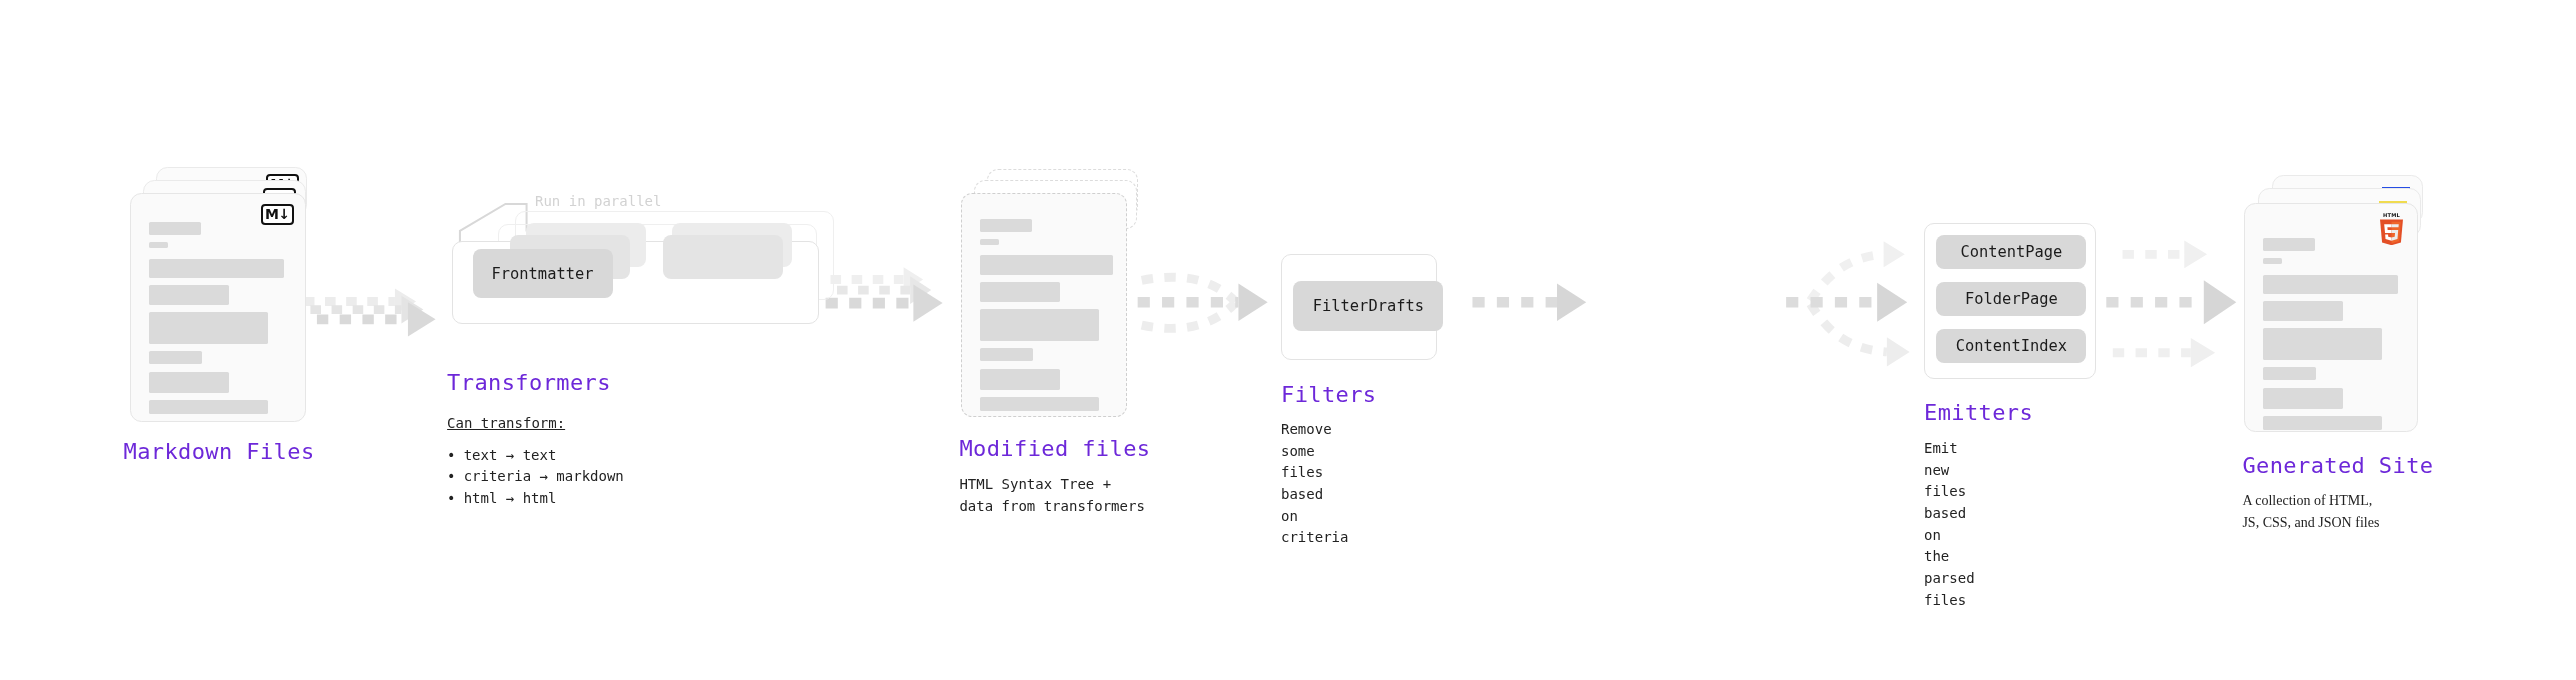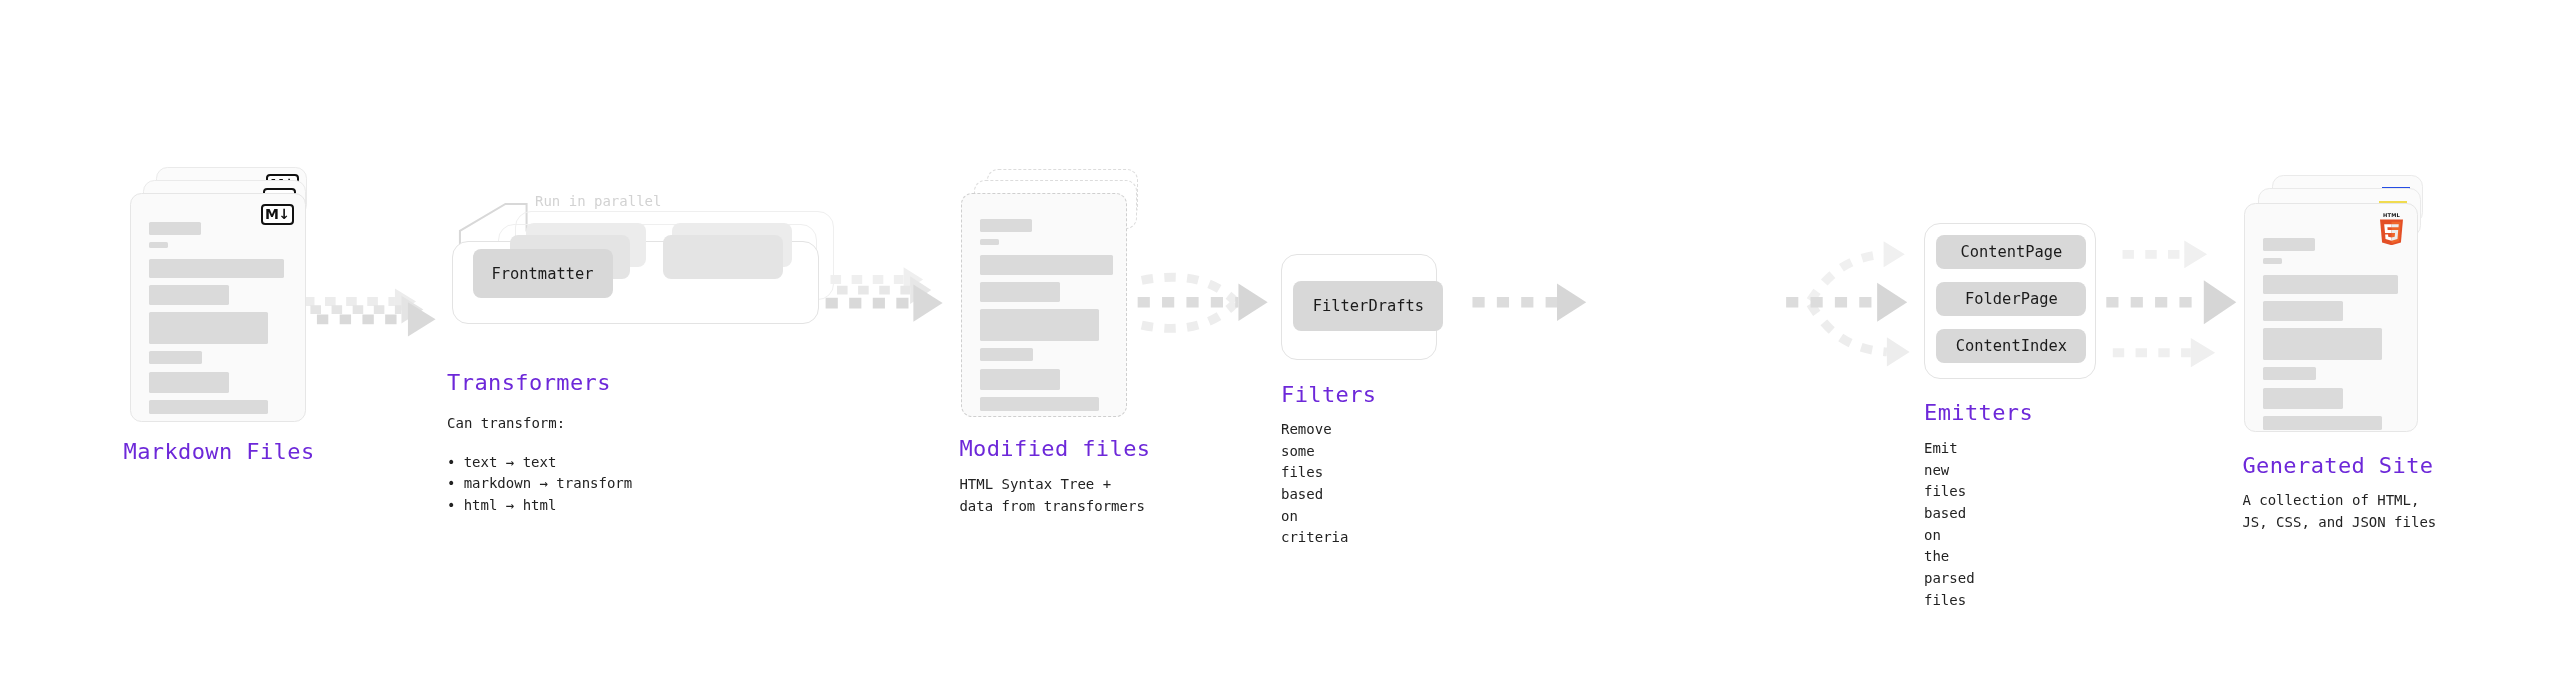"ContentPage" .group-box { border-radius: 16px -> 10px }
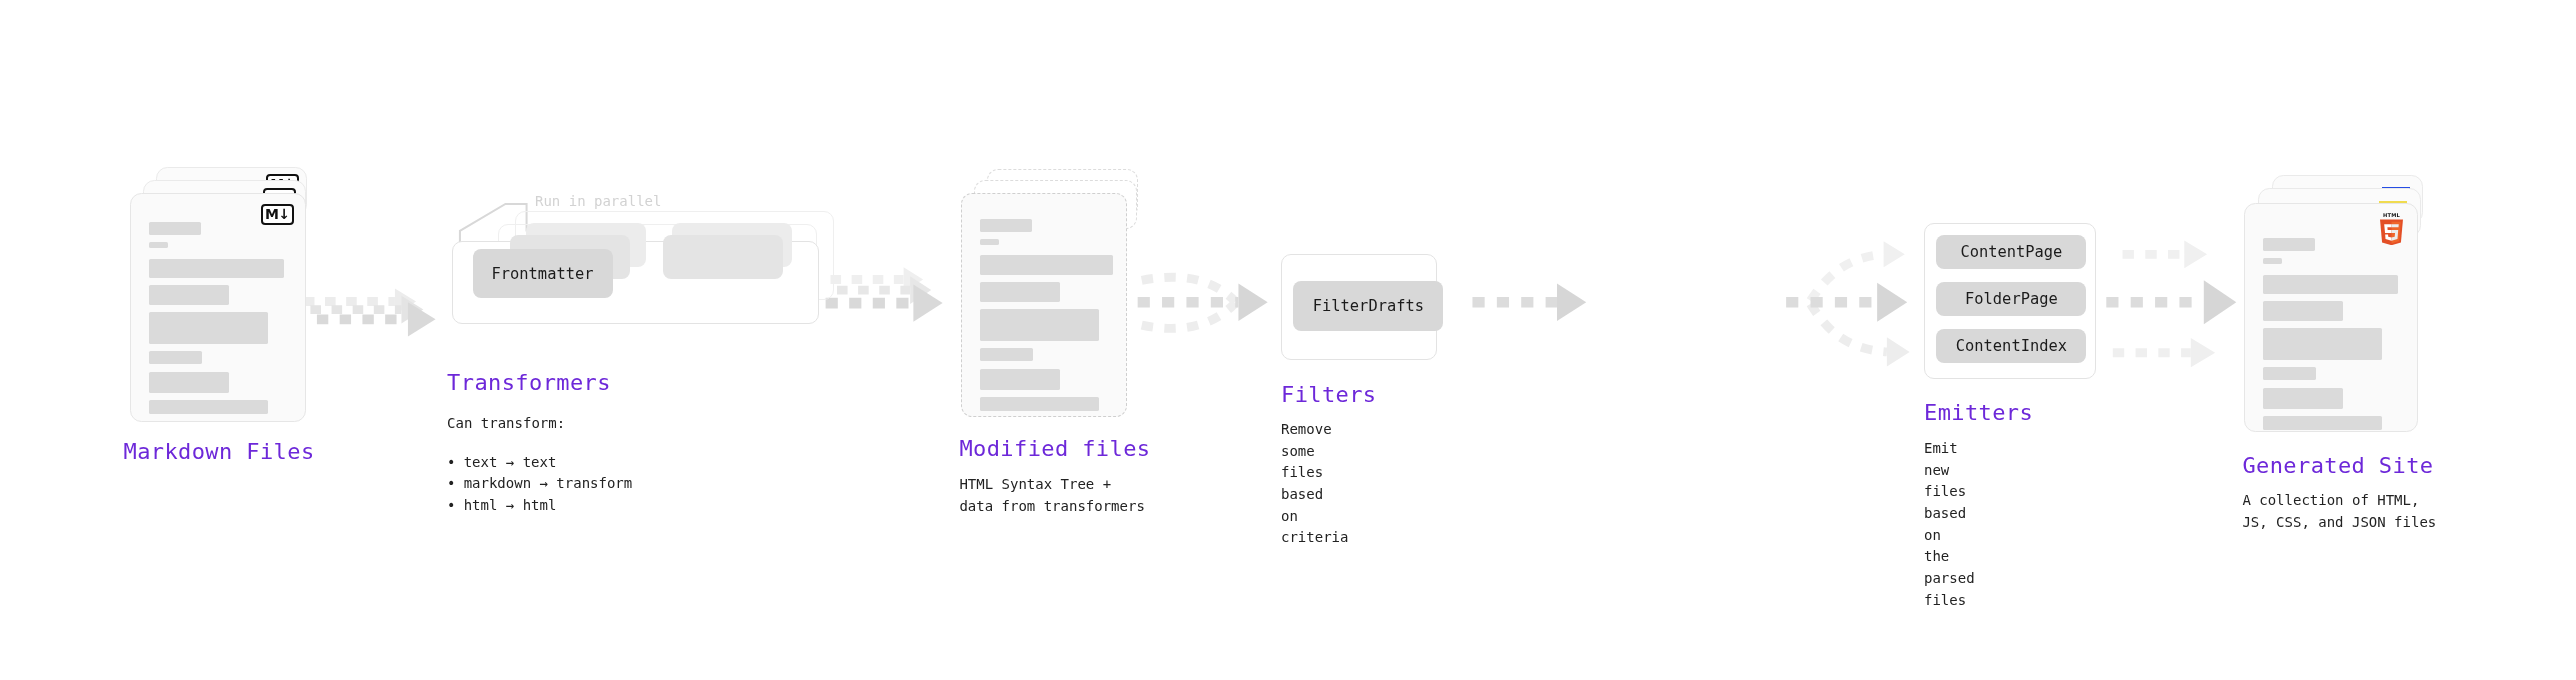"Can transform:" .bullets .lead { margin-bottom: 17px -> 10px; text-decoration: none -> underline }
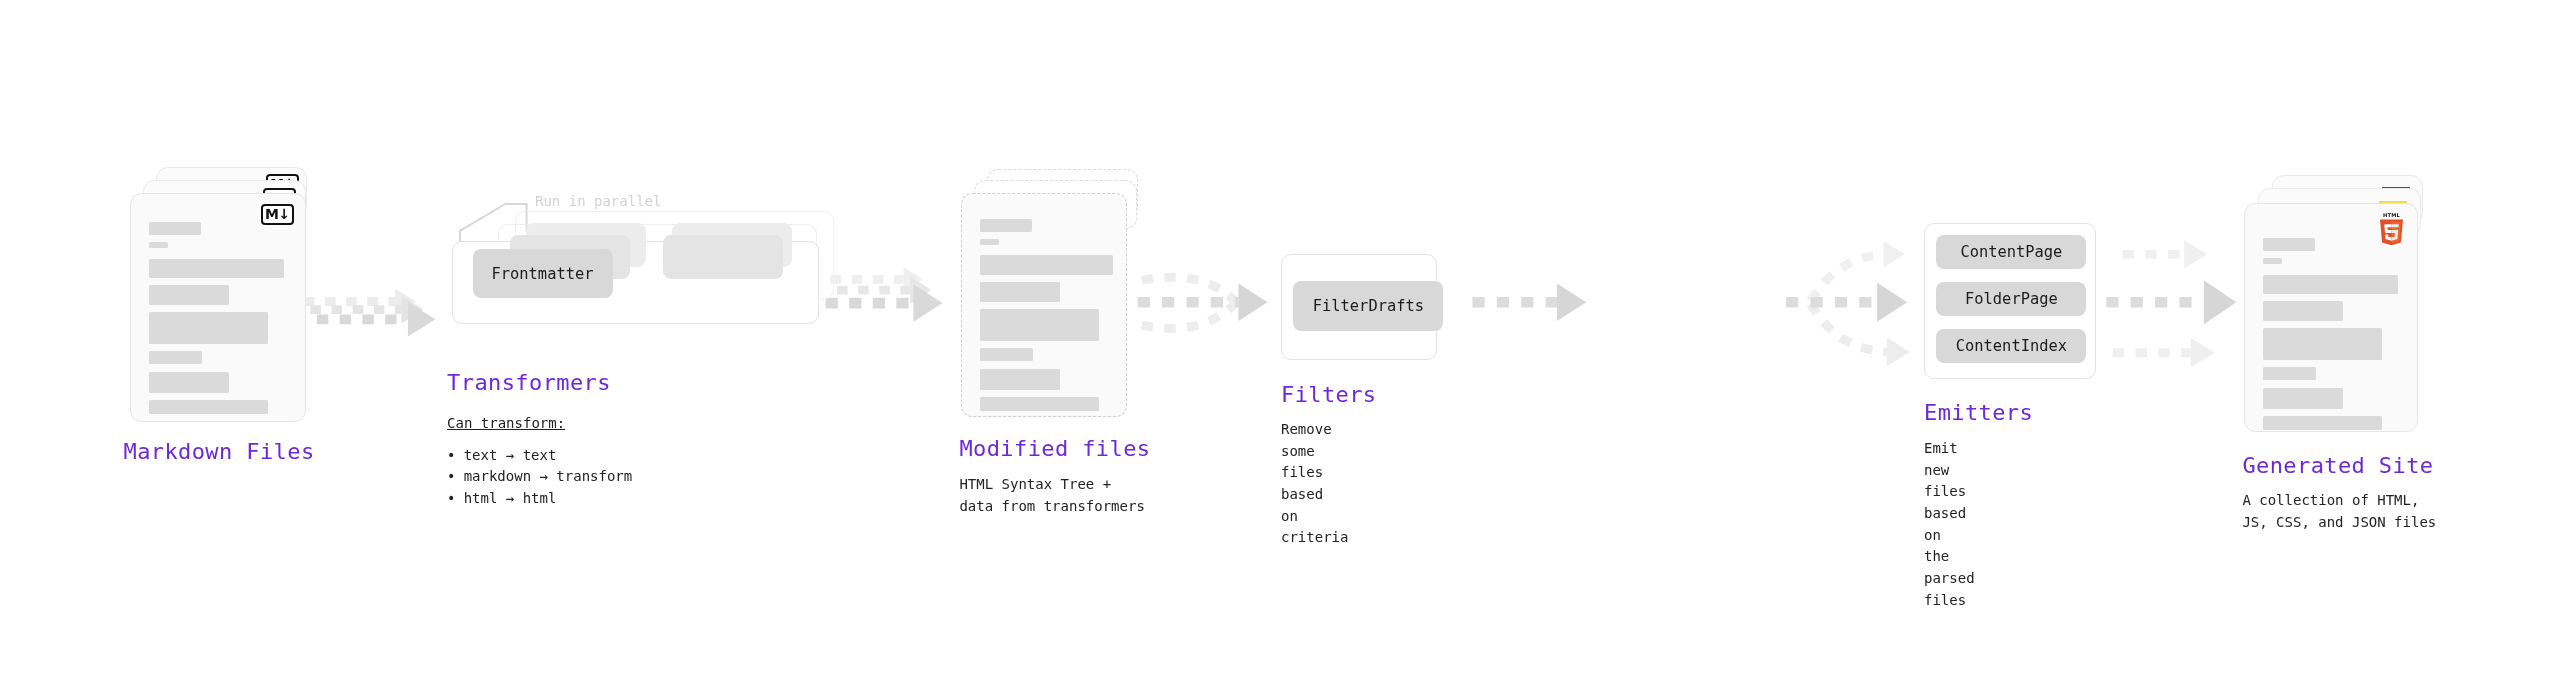"markdown → transform" li.b { text: markdown → transform -> criteria → markdown }
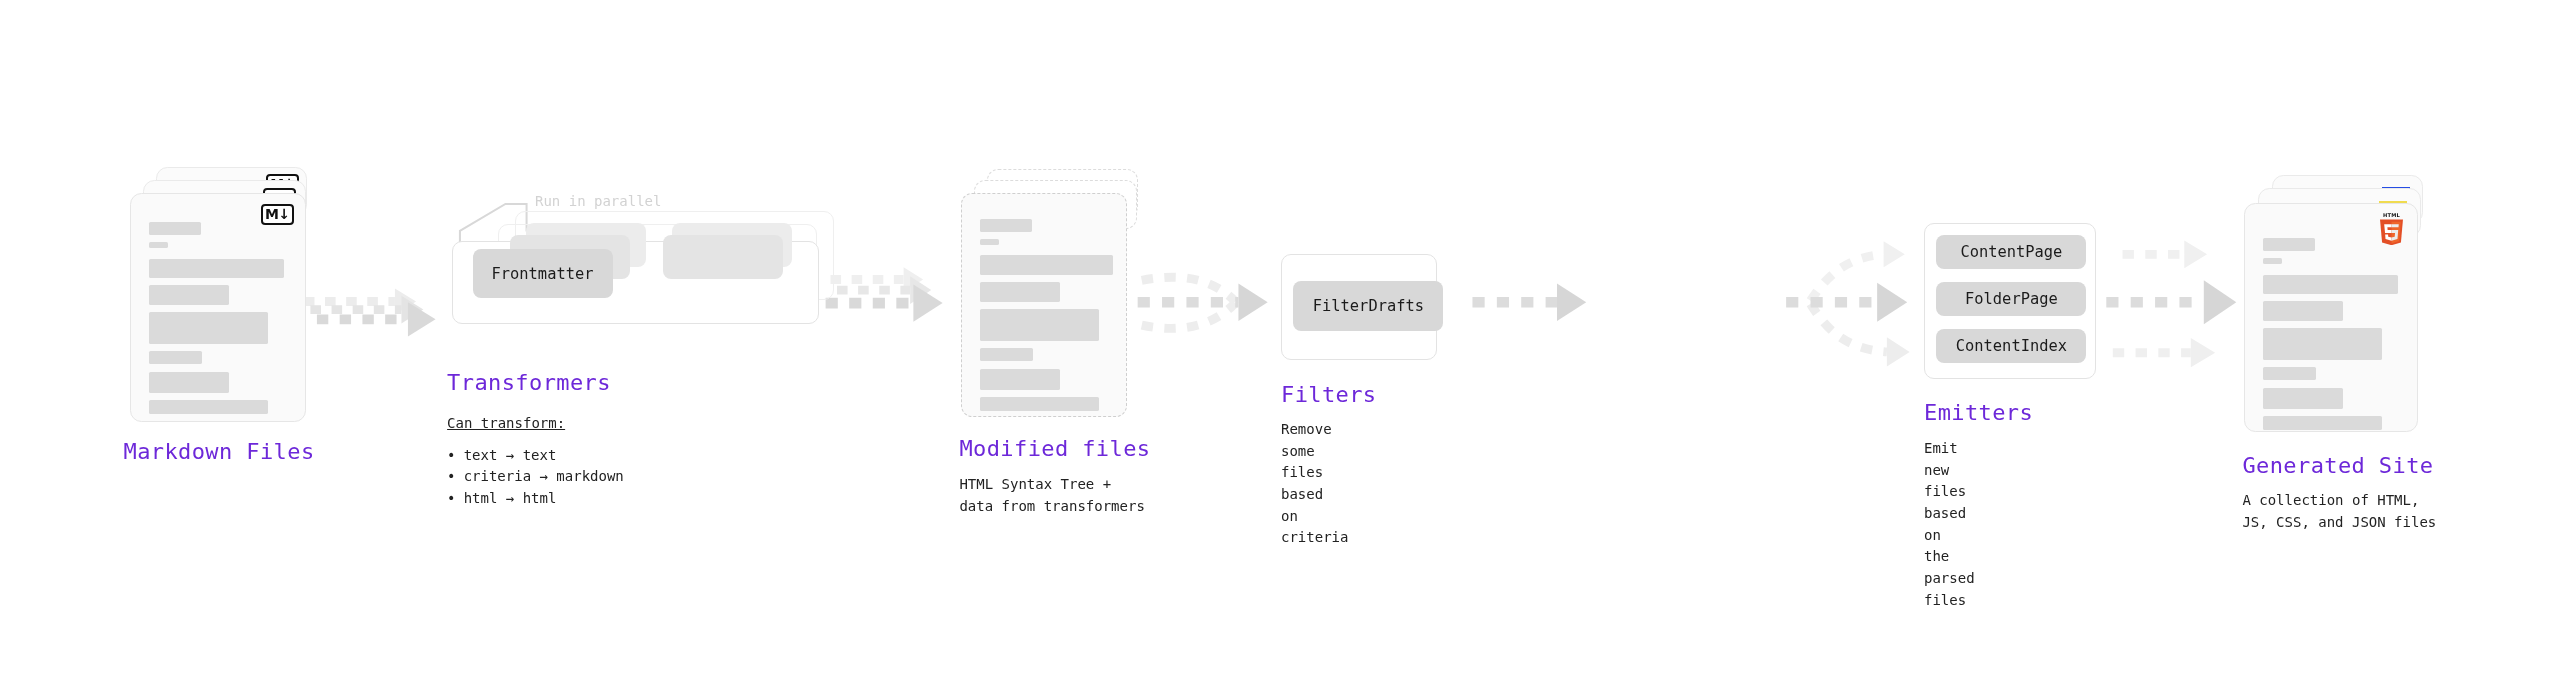"A collection of HTML," div.subtitle { font-family: none -> Liberation Serif, serif }
